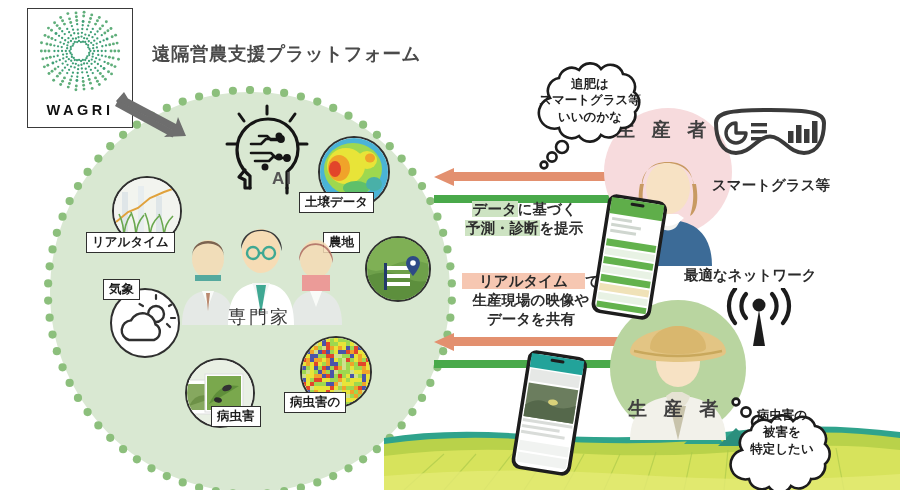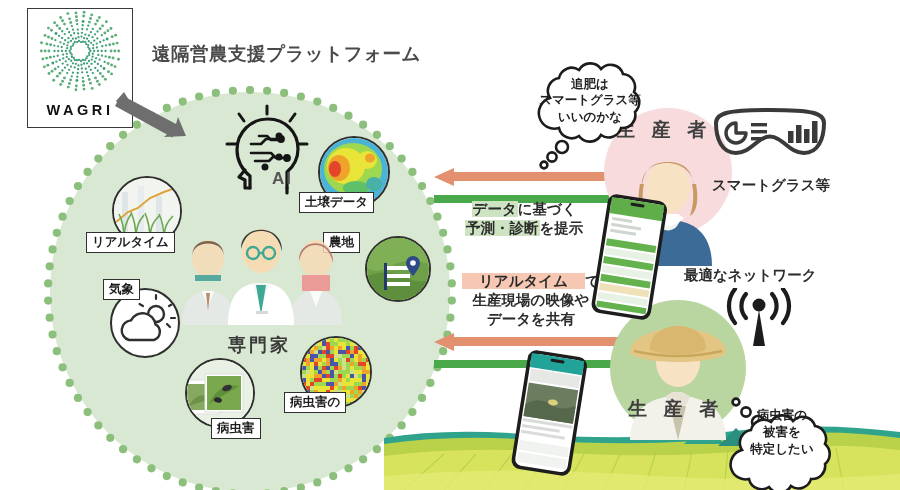"専門家" #experts-label { font-weight: 700 -> 400; margin-top: 28px -> none }
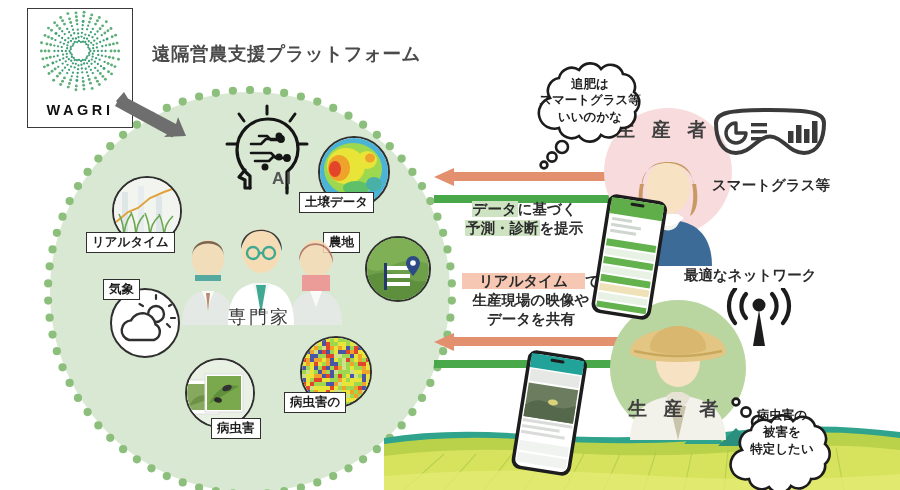"病虫害" #node-pest .node-label { top: 60px -> 48px }
